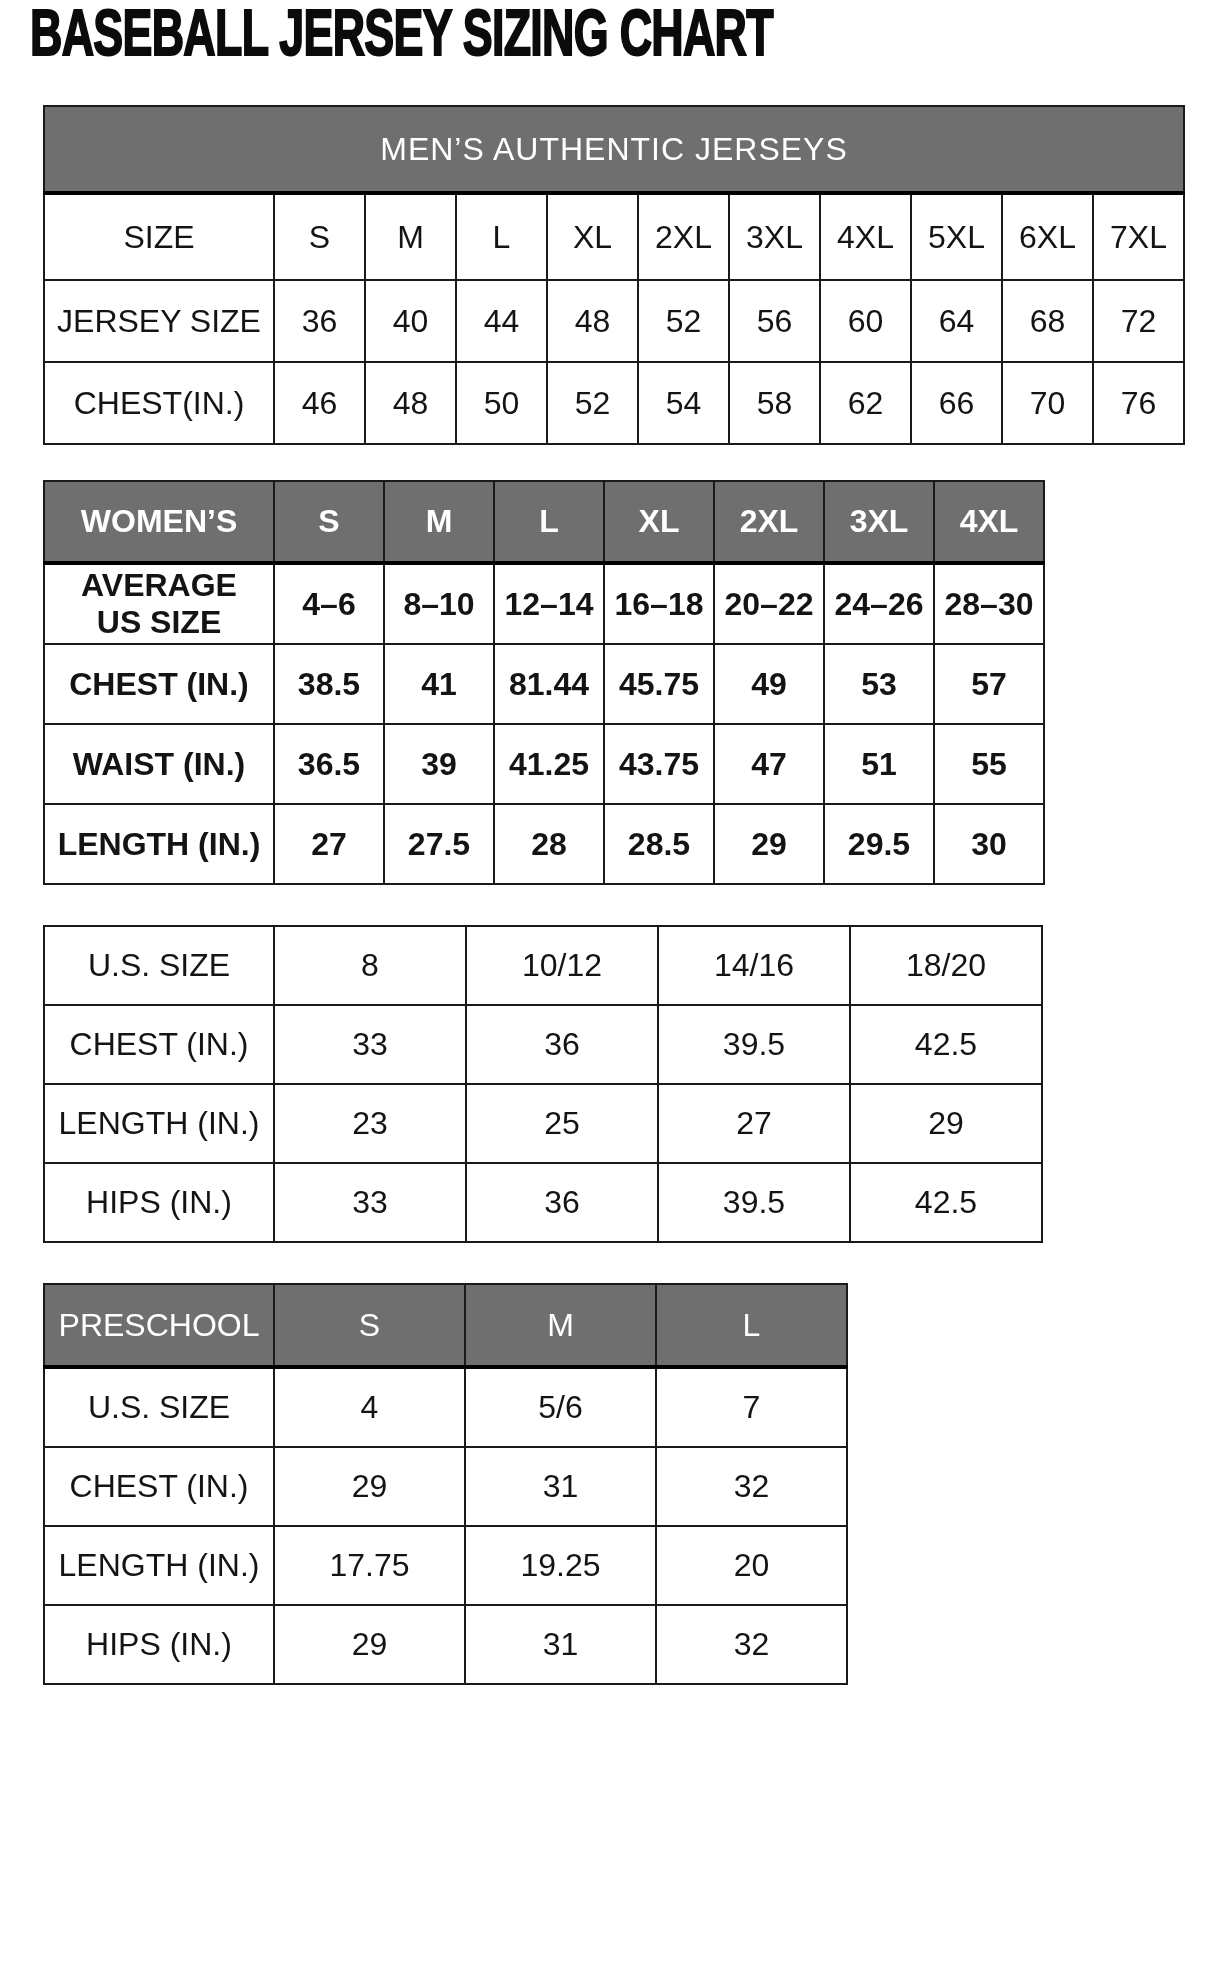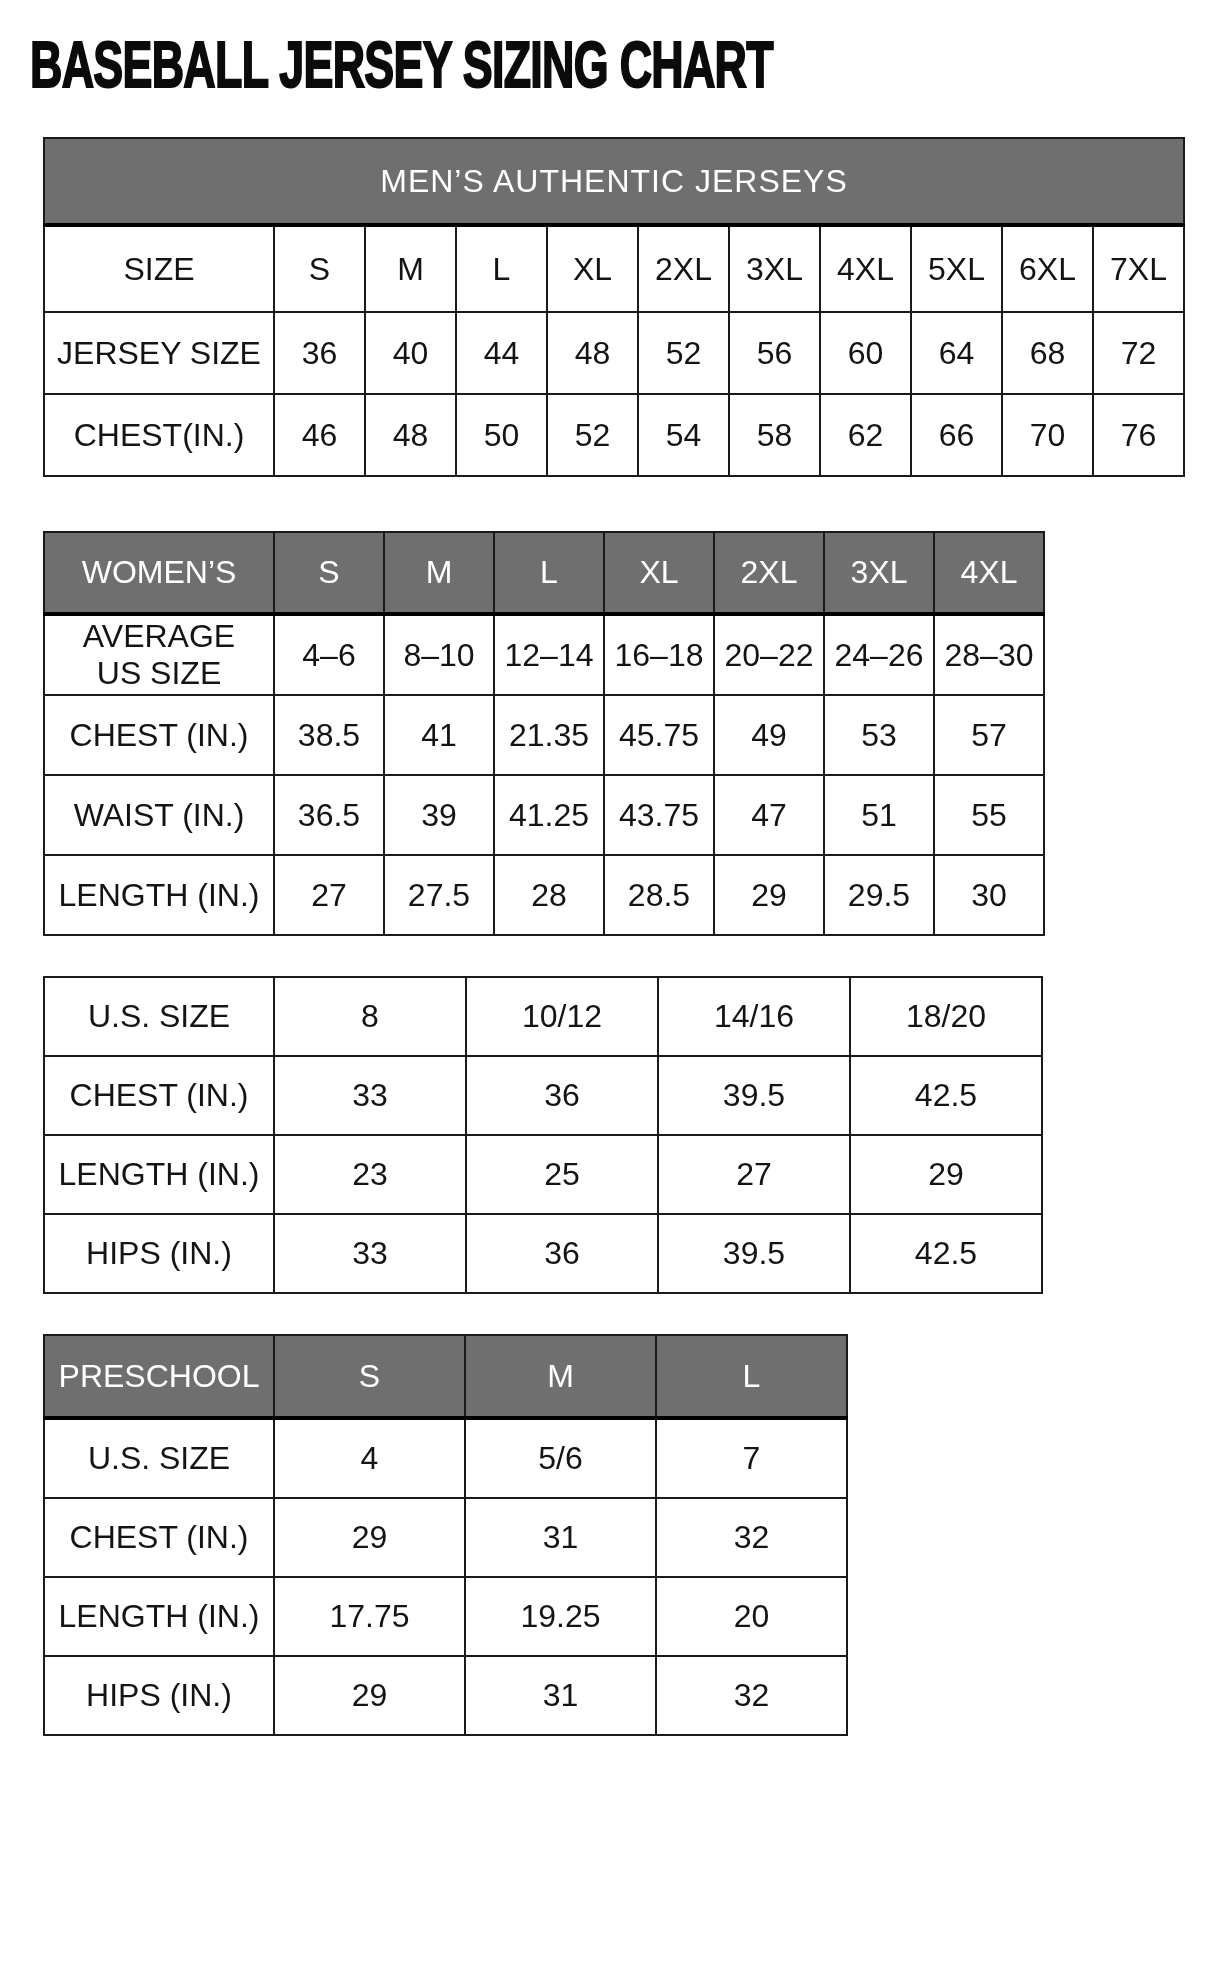"BASEBALL JERSEY SIZING CHART" .title { margin: 32px 0 0 30px -> 0 0 0 30px }
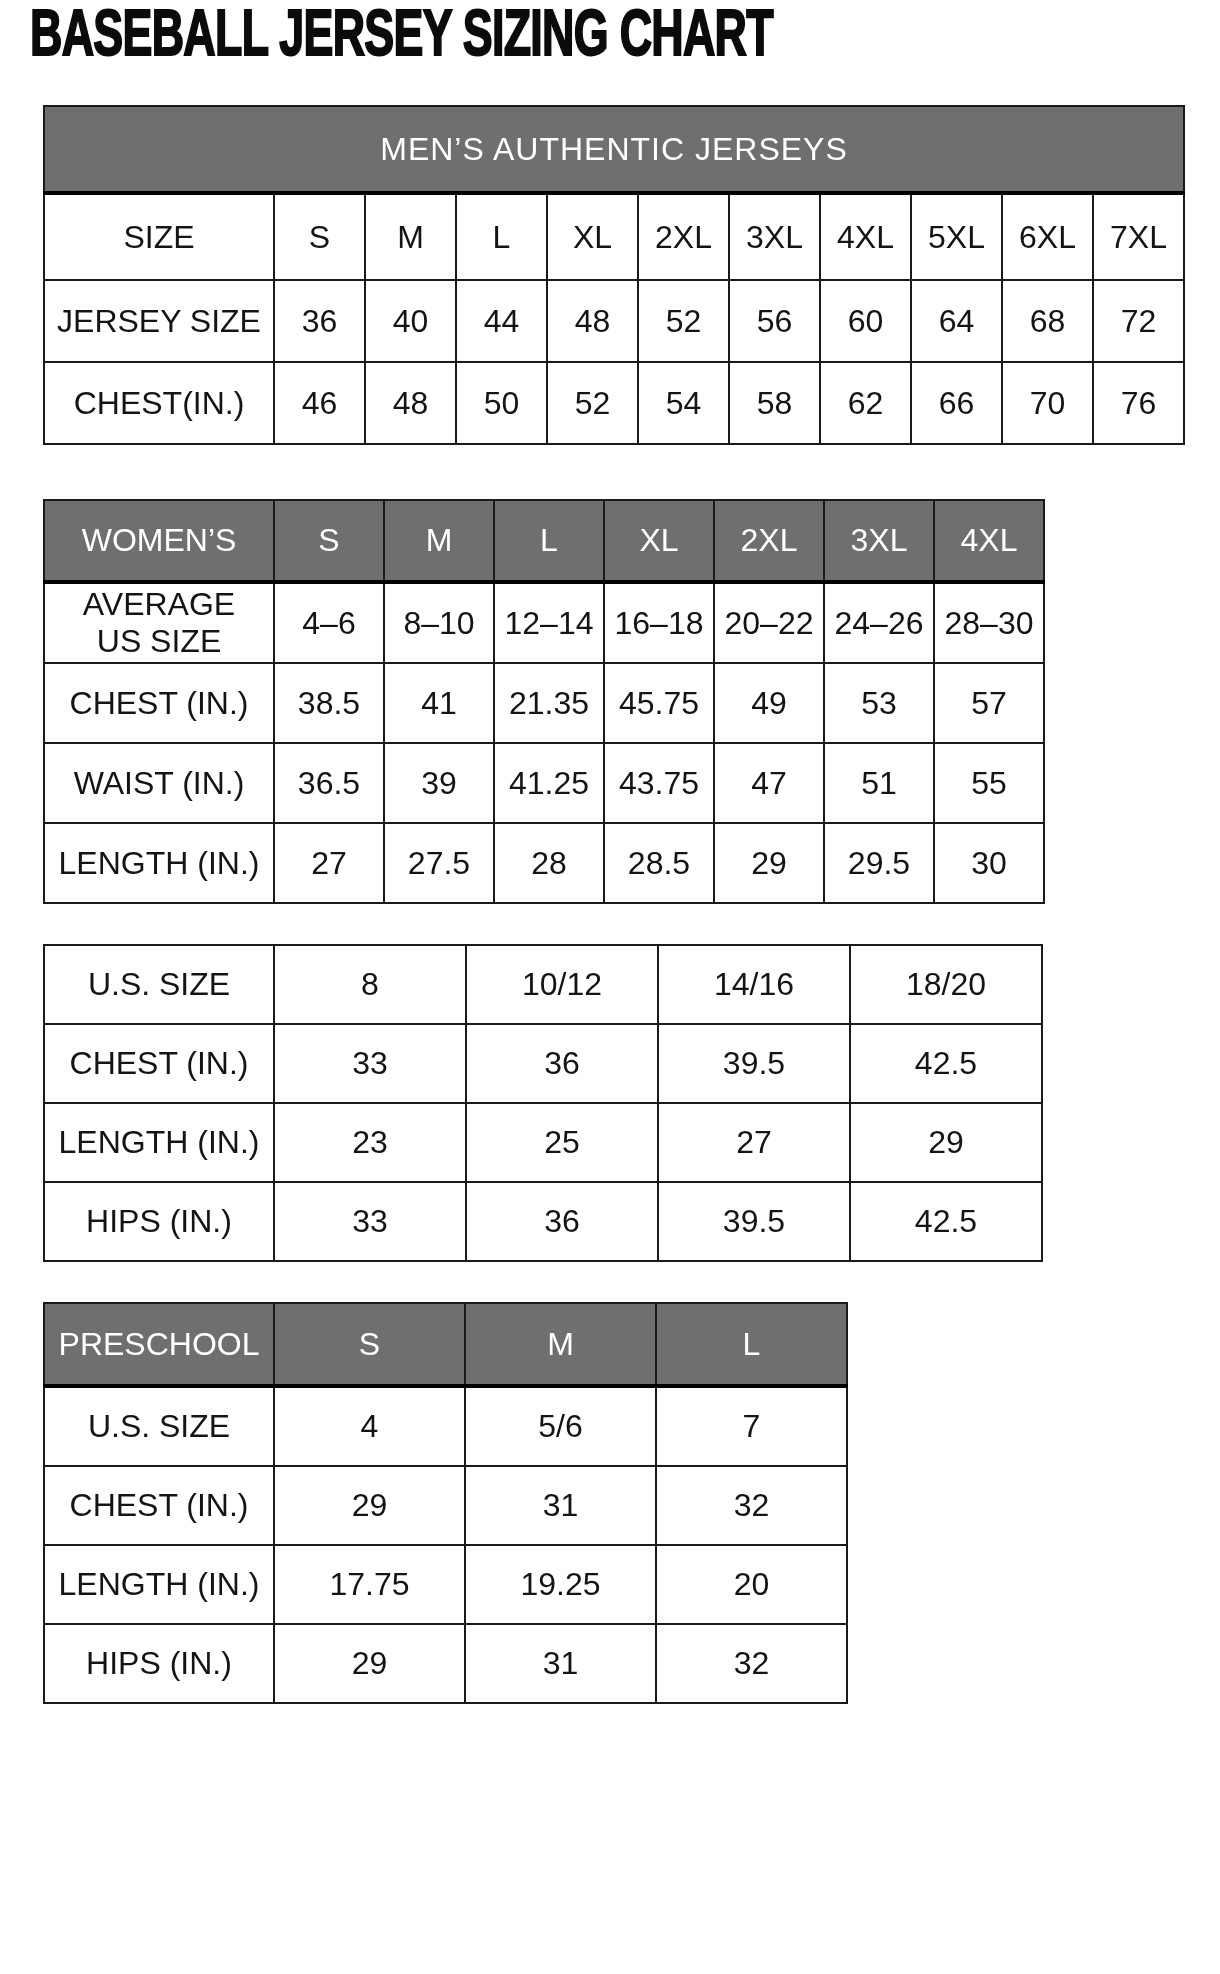"WOMEN’S" .t-womens { font-weight: none -> bold; margin-top: 54px -> 35px }
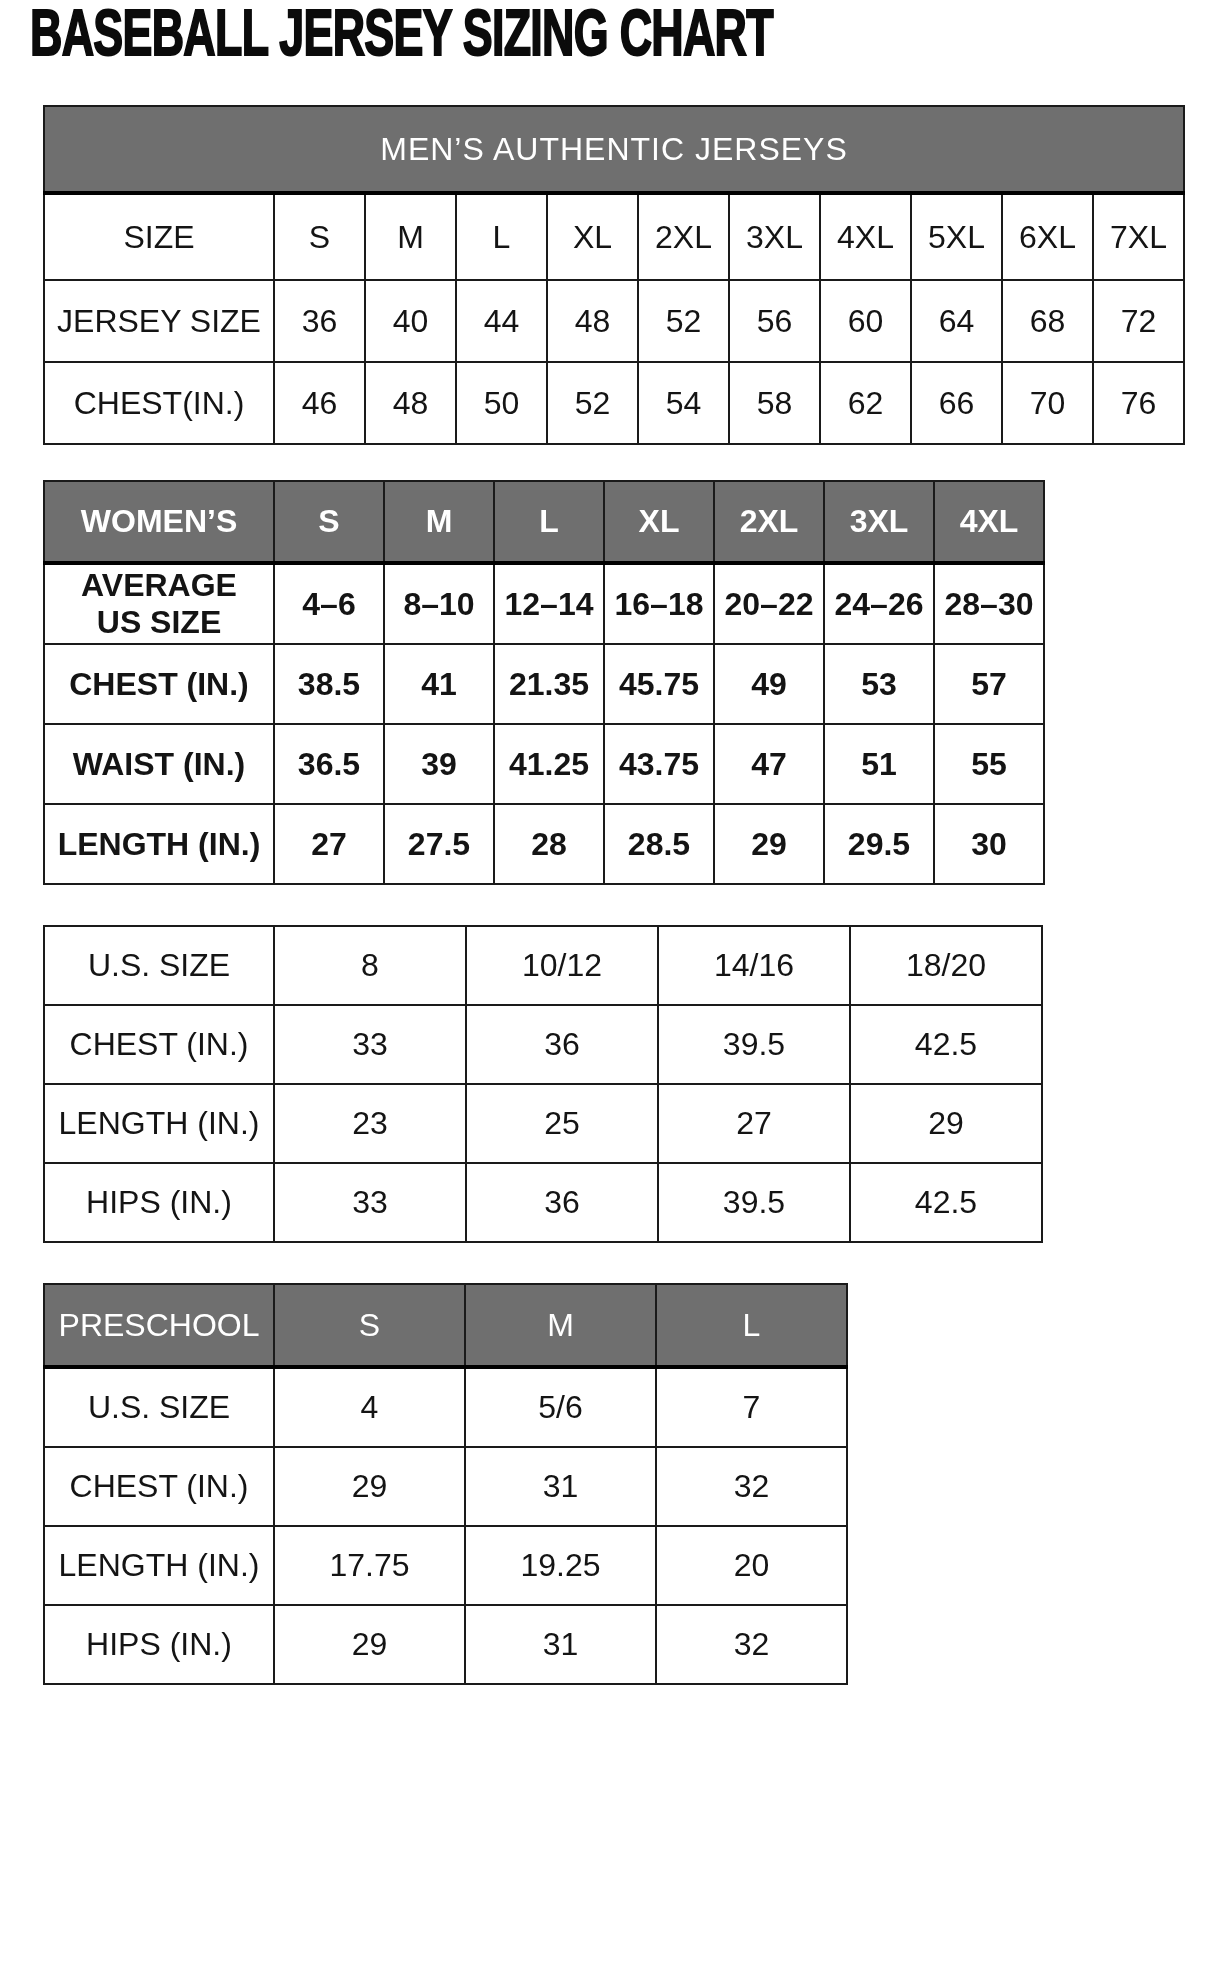"21.35" td { text: 21.35 -> 81.44 }
